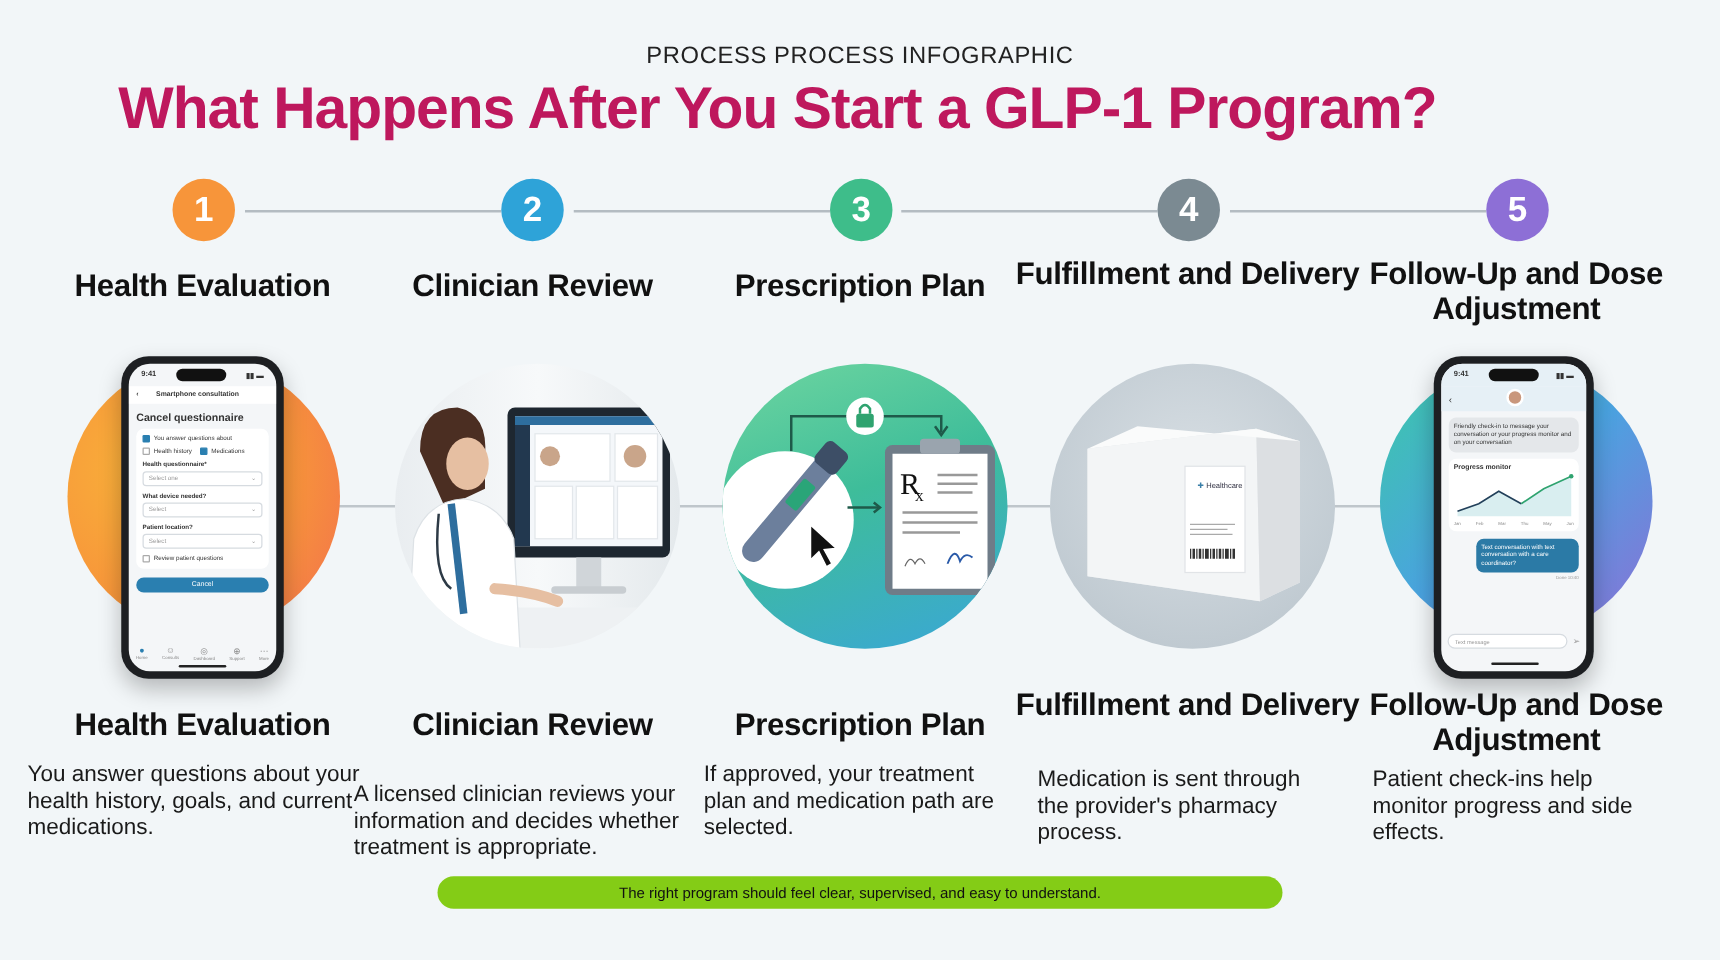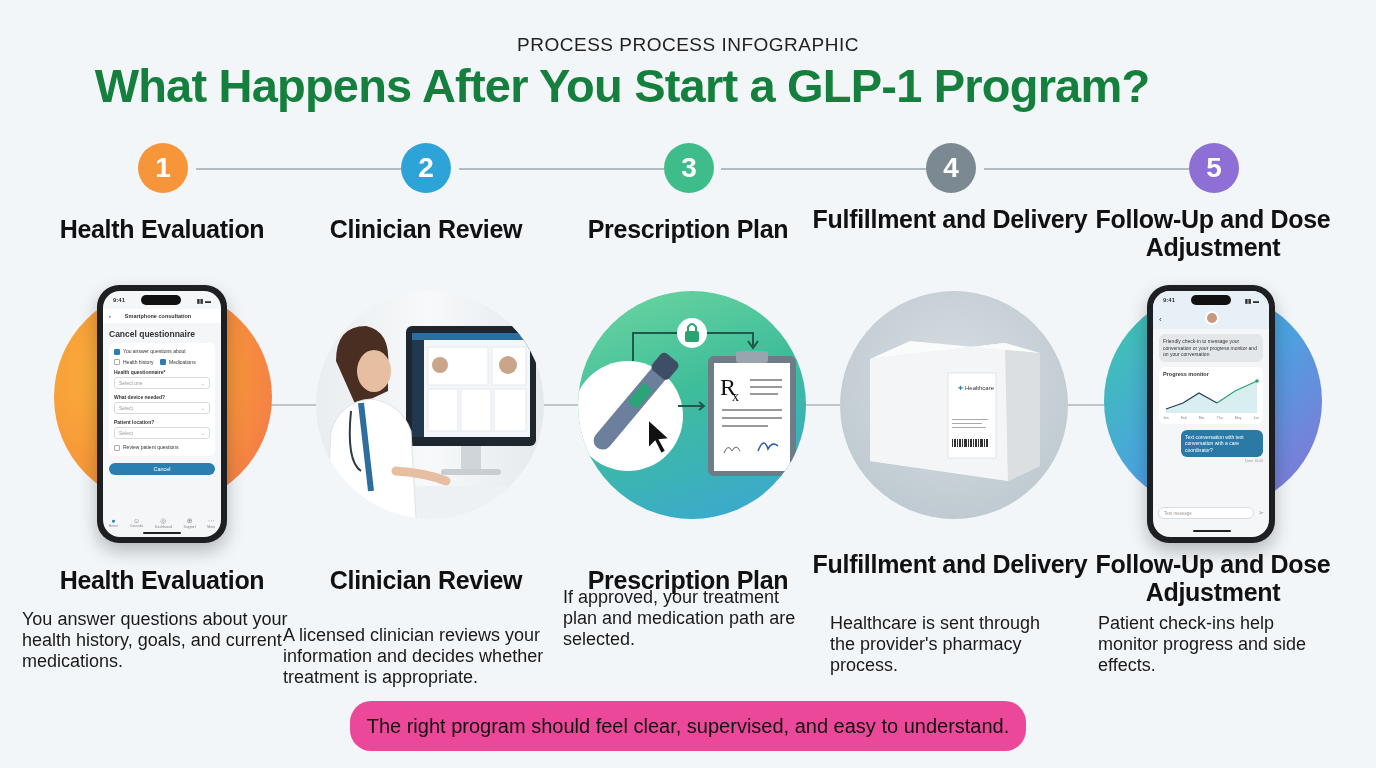"What Happens After You Start" .title { color: #15803d -> #be185d }
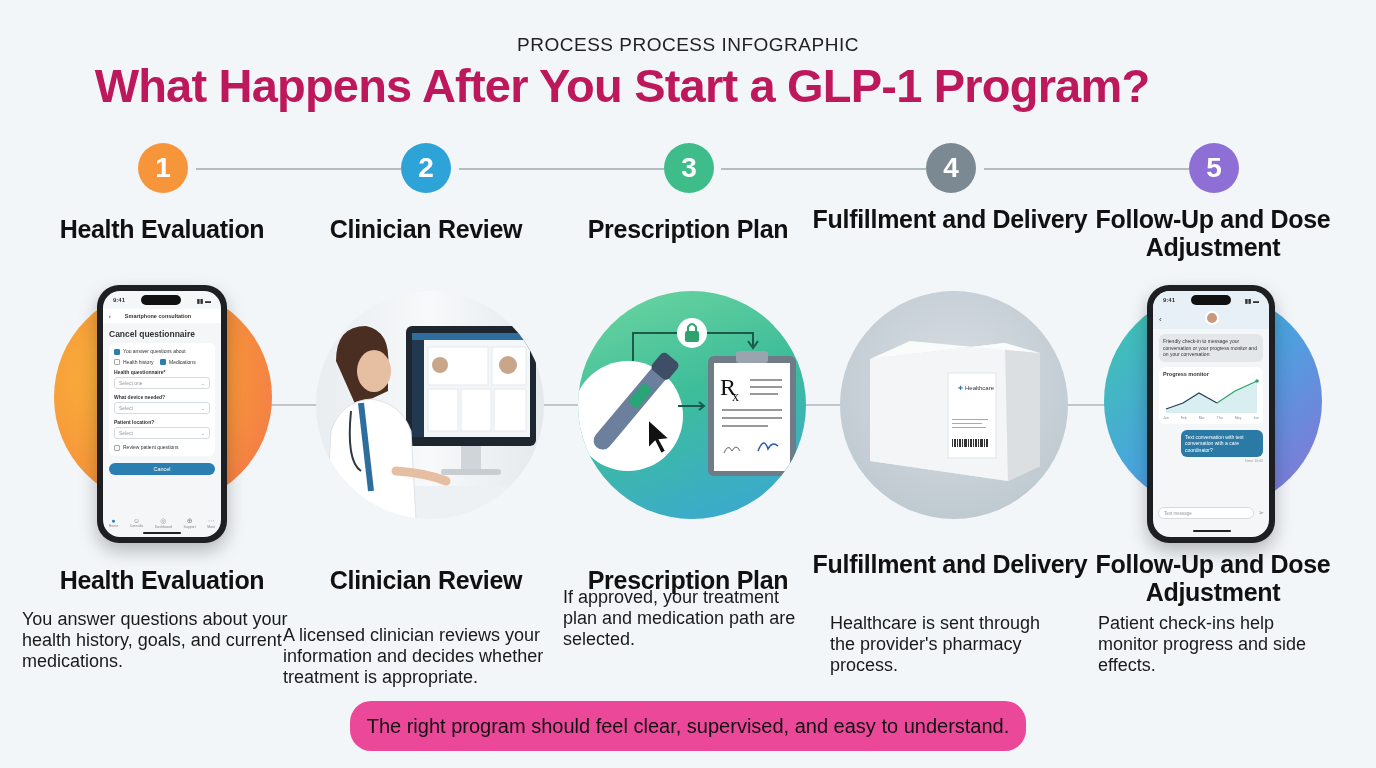"If approved, your treatment plan" div.desc { top: 587px -> 609px }
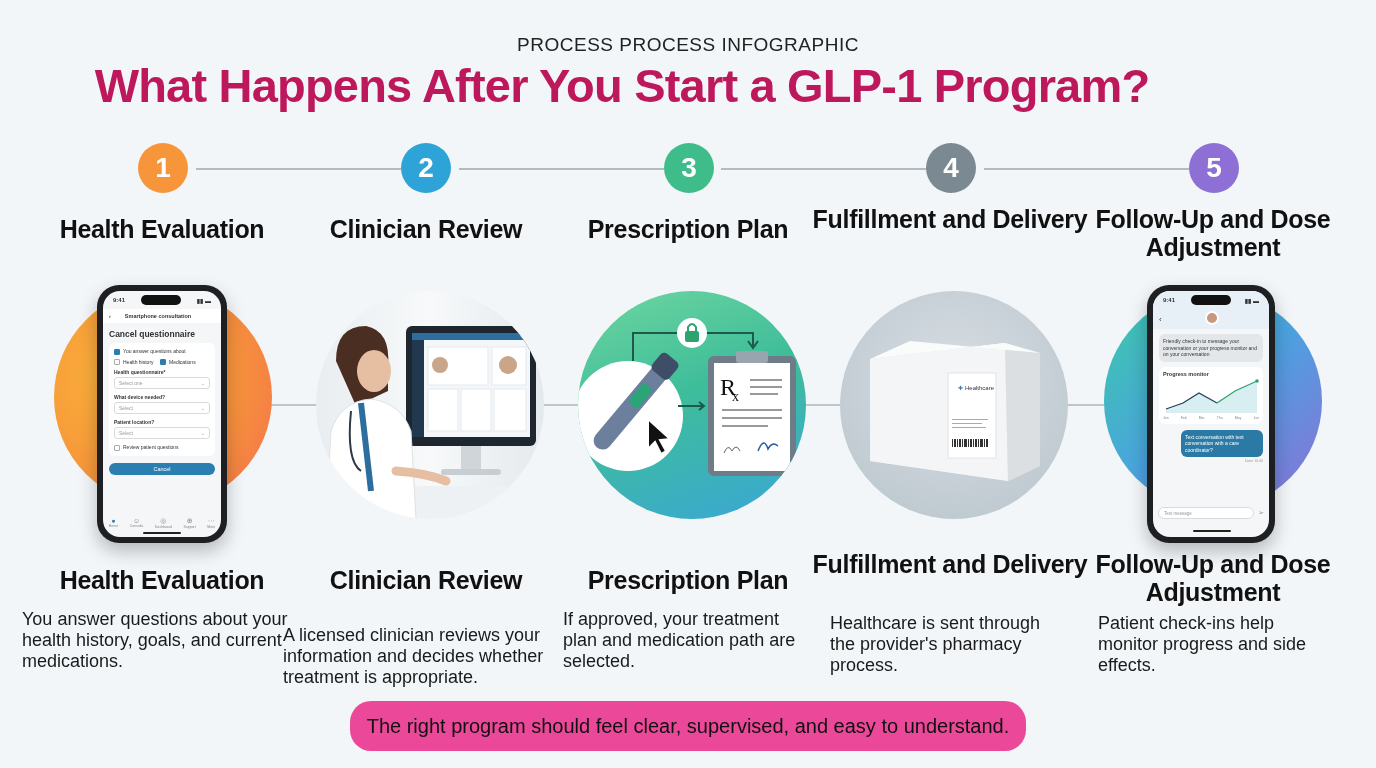"Healthcare is sent through the" div.desc { text: Healthcare -> Medication }
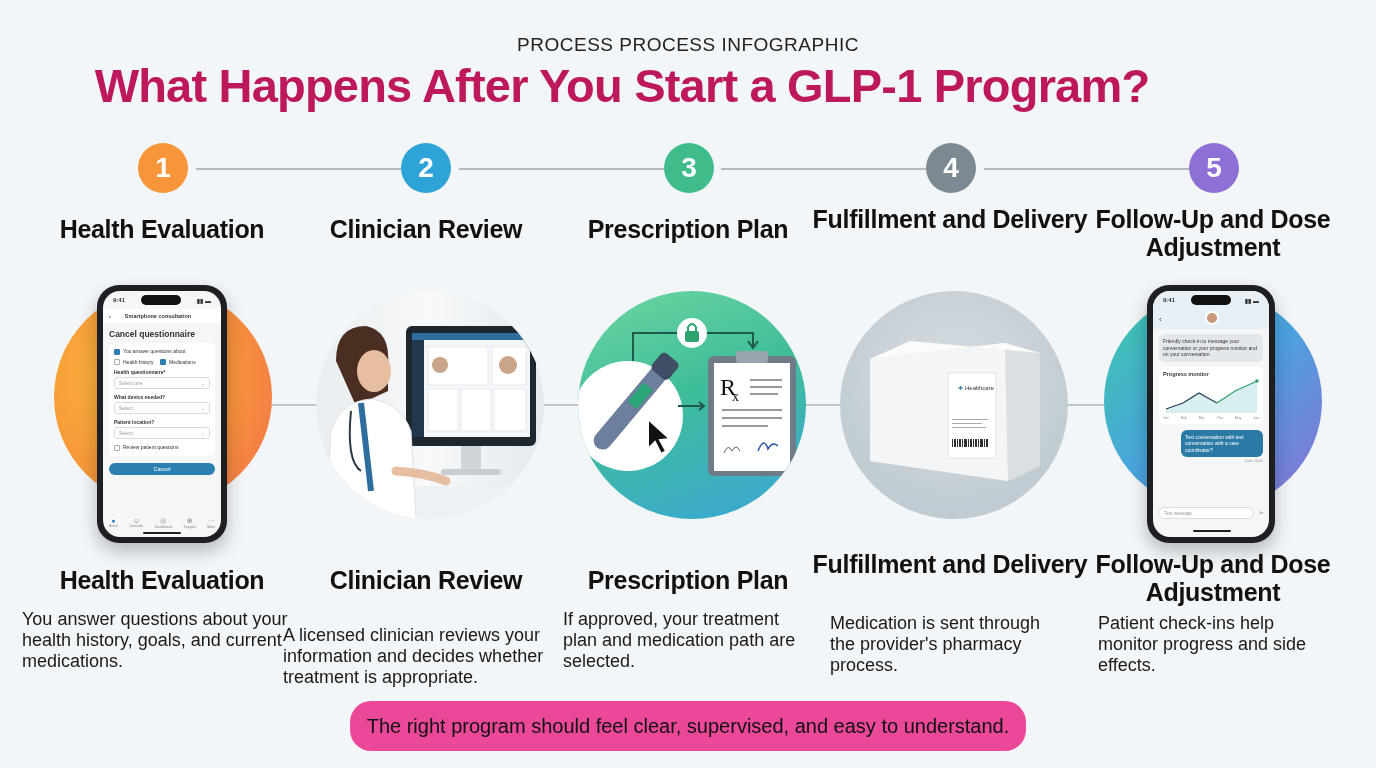"The right program should feel" .footer { background: #ec4899 -> #84cc16; font-size: 20px -> 12px; height: 50px -> 26px }
